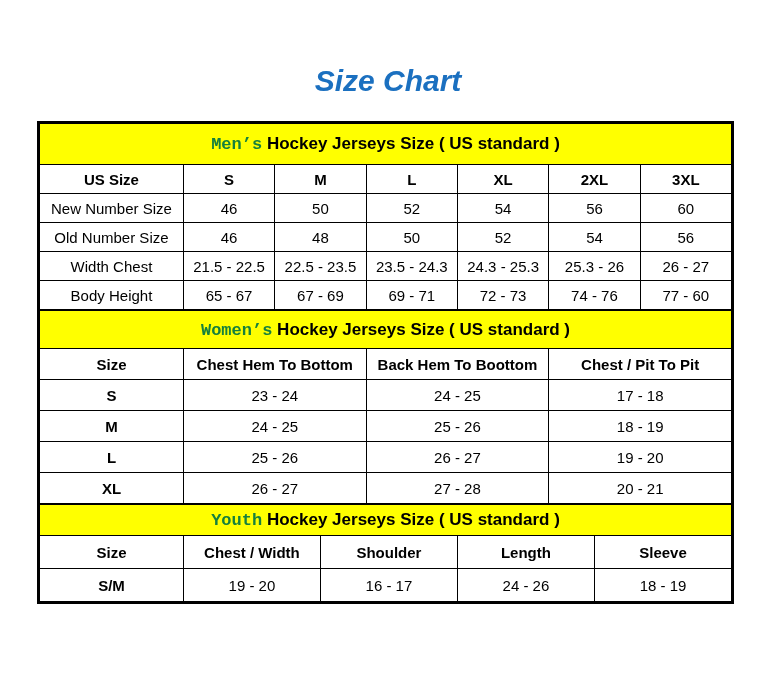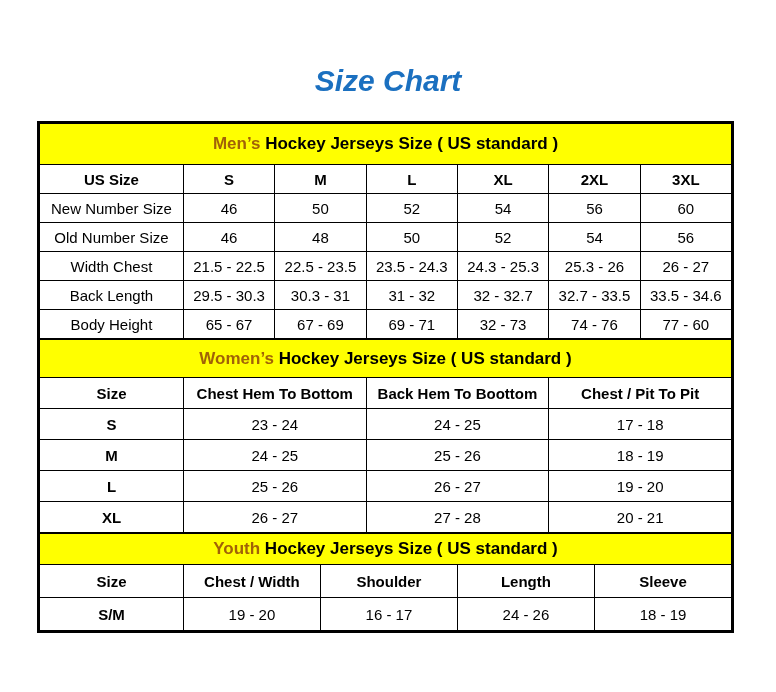"Men’s" .red { color: #a16207 -> #15803d; font-family: none -> Liberation Mono, monospace }
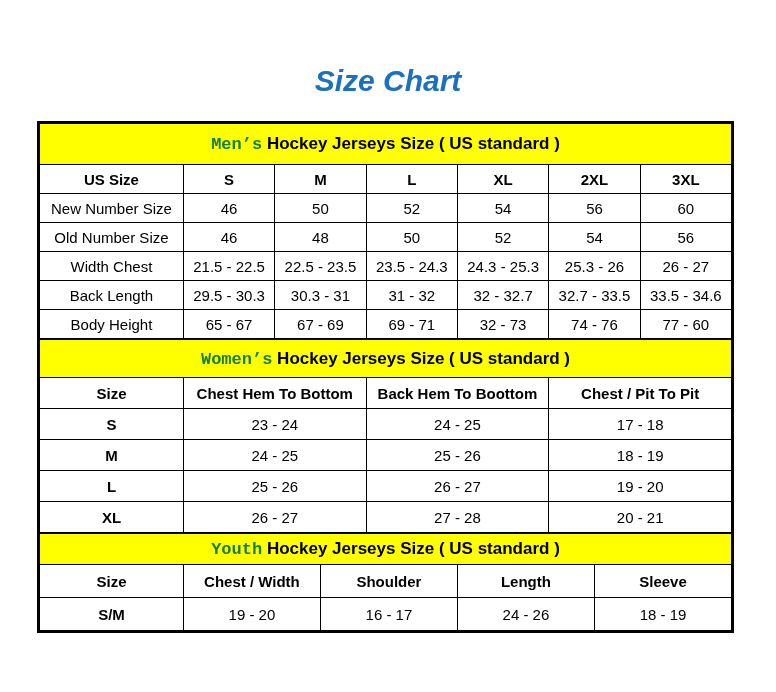"Back Length" tr.r-m { html: <tr> <td>Back Length</td> <td>29.5 - 30.3</td> <td>30.3 - 31</td> <td>31 - 32</td> <td>32 - 32.7</td> <td>32.7 - 33.5</td> <td>33.5 - 34.6</td> </tr> -> none }
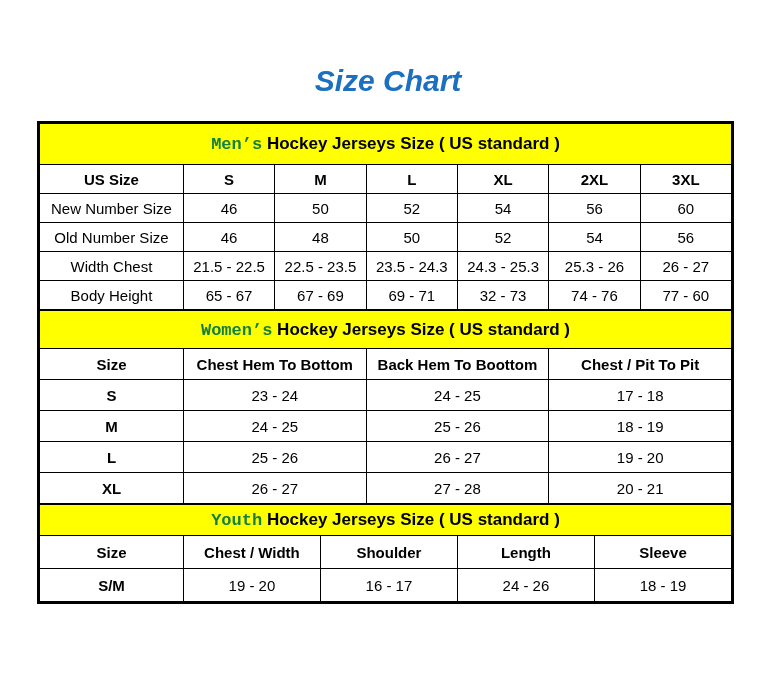"32 - 73" td { text: 32 -> 72 }
